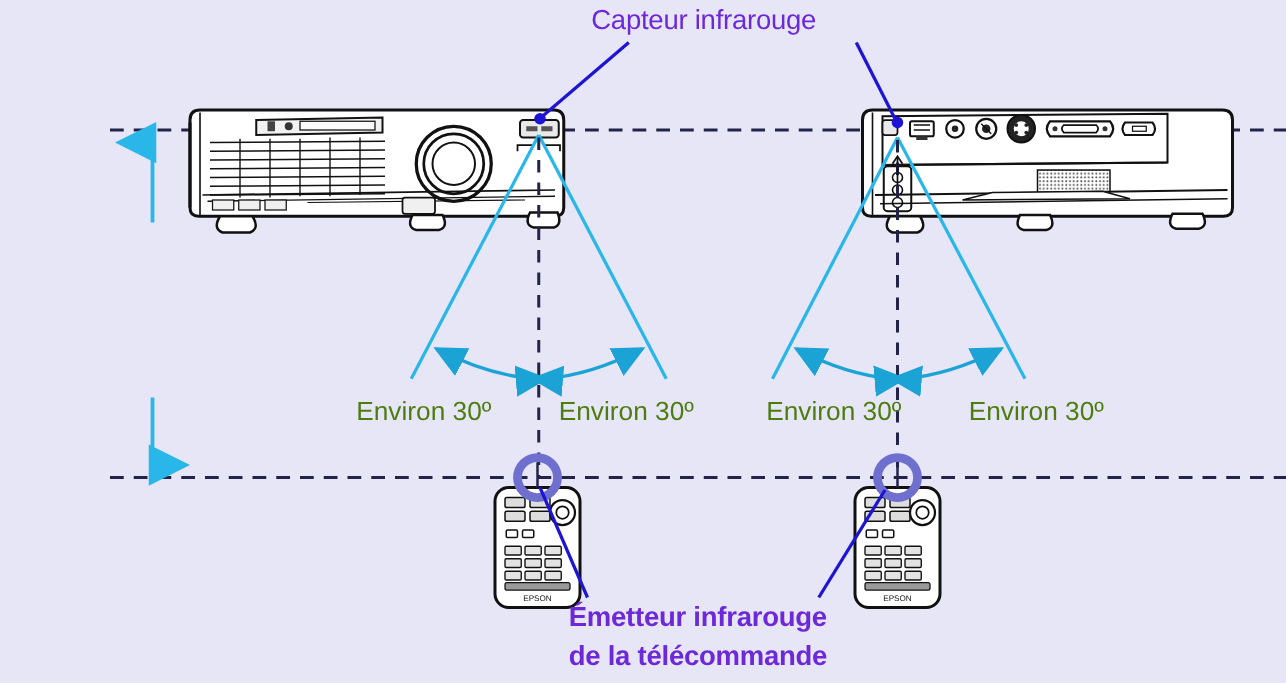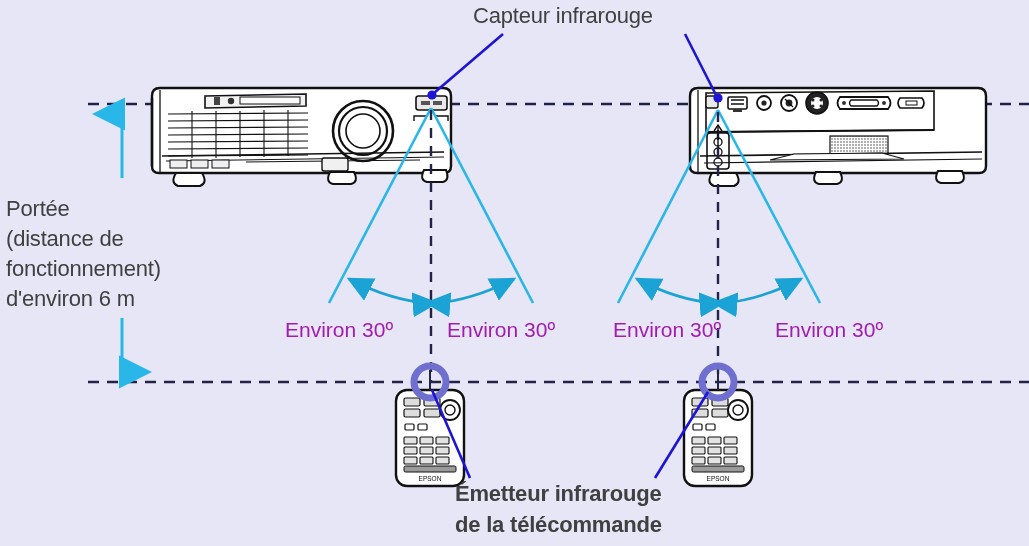"Capteur infrarouge" .lbl { color: #404040 -> #6d28d9 }
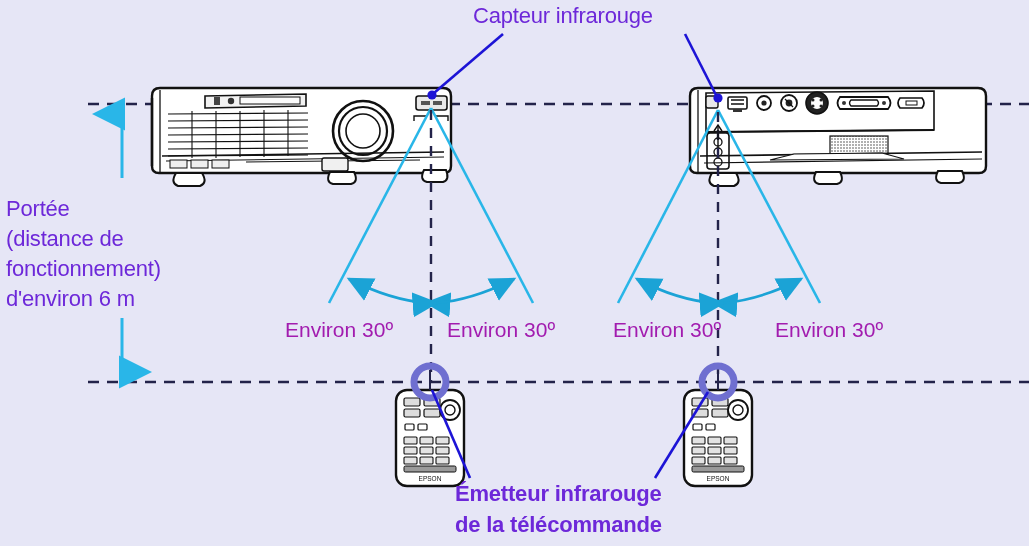"Portée" div.lbl { html: <div> <div>Portée</div> <div>(distance de</div> <div>fonctionnement)</div> <div>d'environ 6 m</div> </div> -> none }
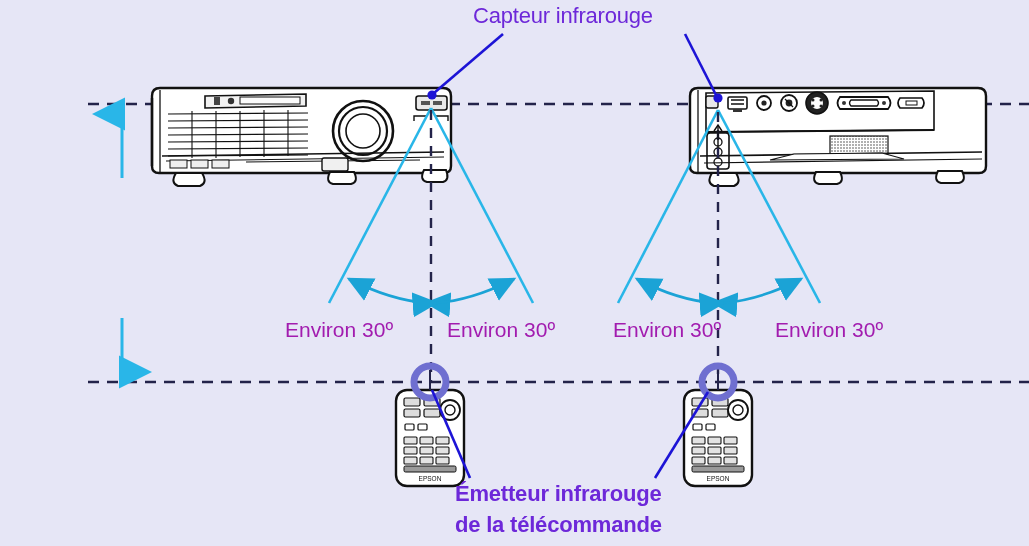"Environ 30º" .ang { color: #a21caf -> #4d7c0f }
